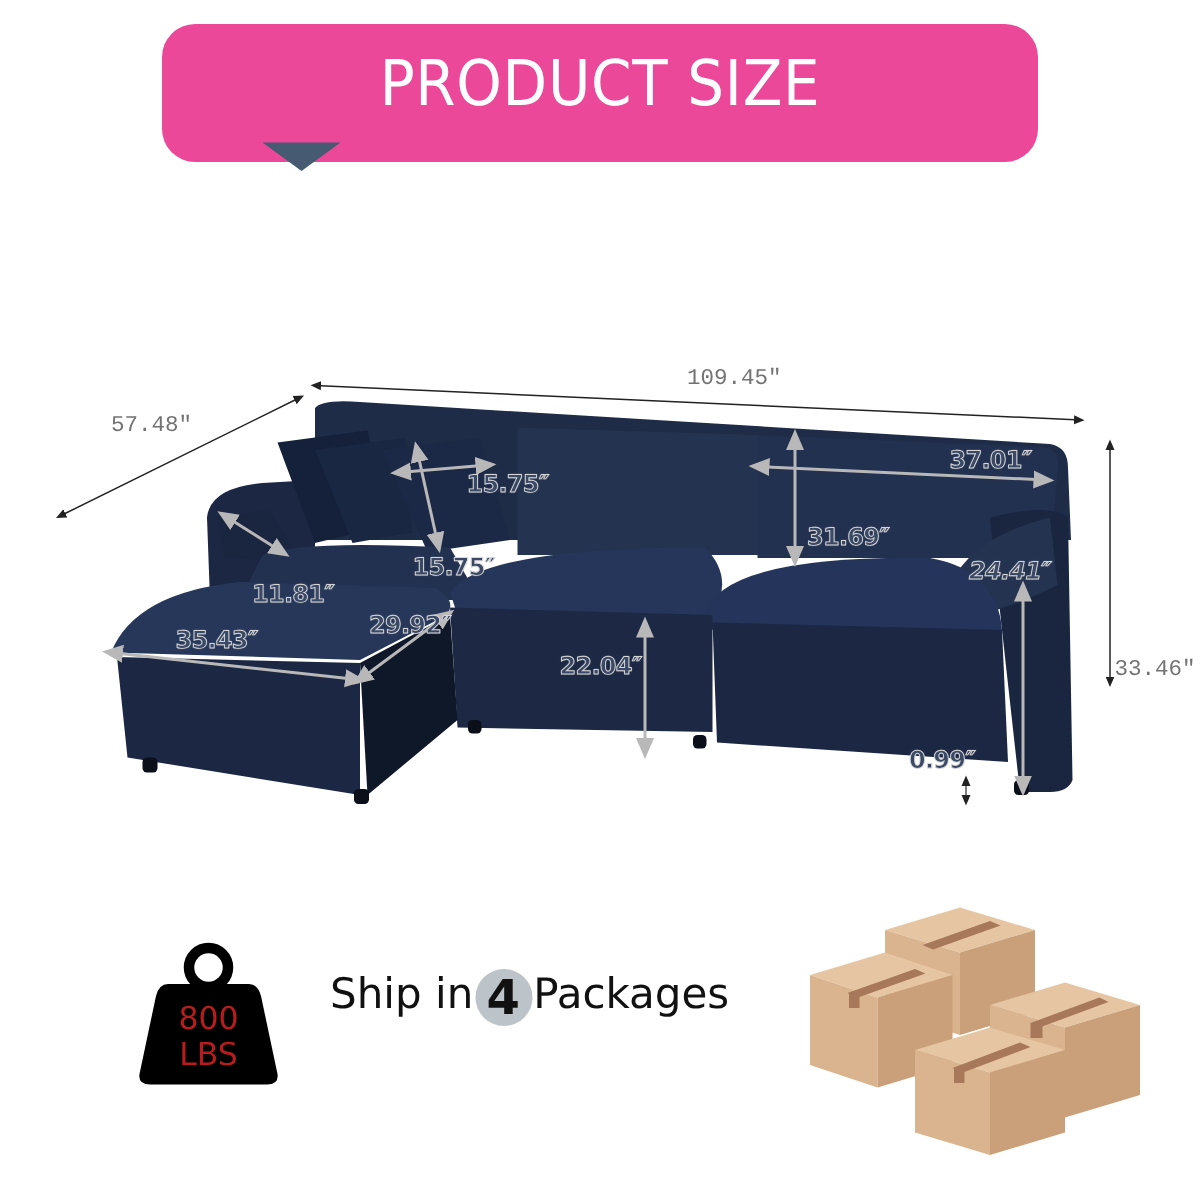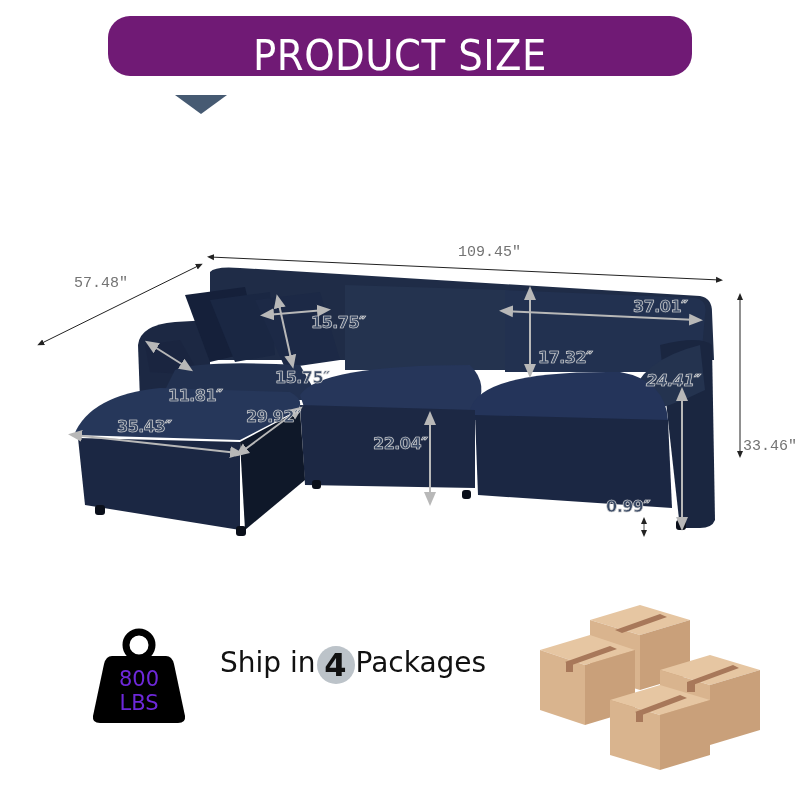"PRODUCT SIZE" .banner { background: #701a75 -> #ec4899; height: 60px -> 92px }
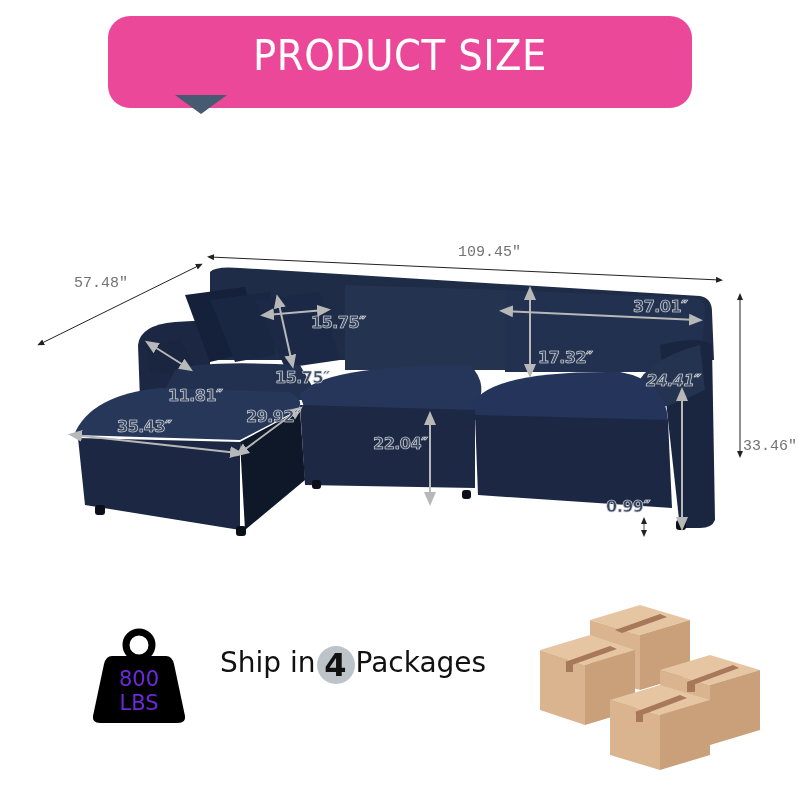"17.32″" div.dim-outline { text: 17.32 -> 31.69 }
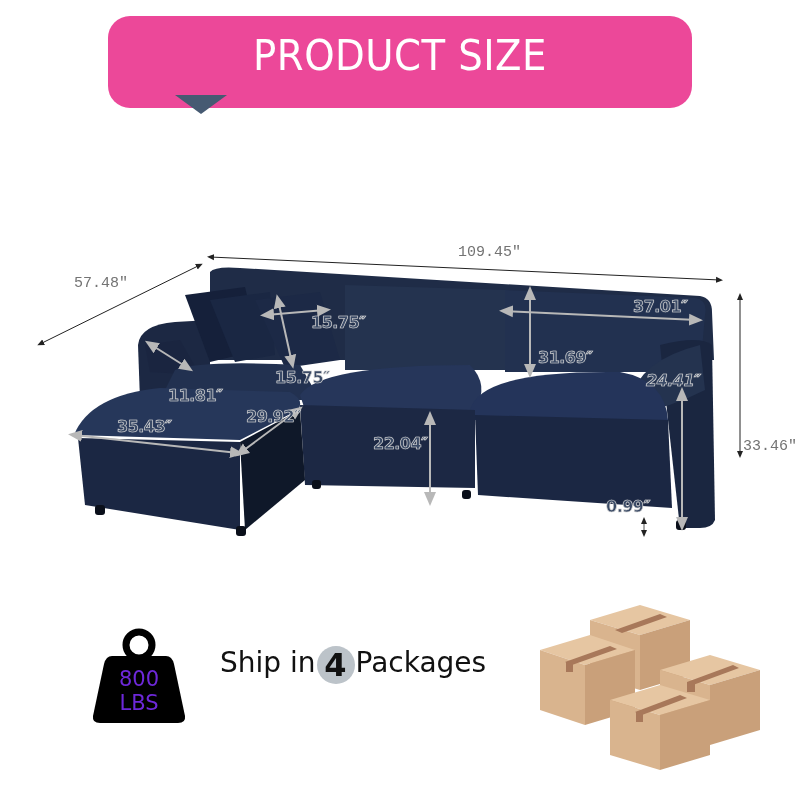"800" .weight-label { color: #6d28d9 -> #b91c1c }
